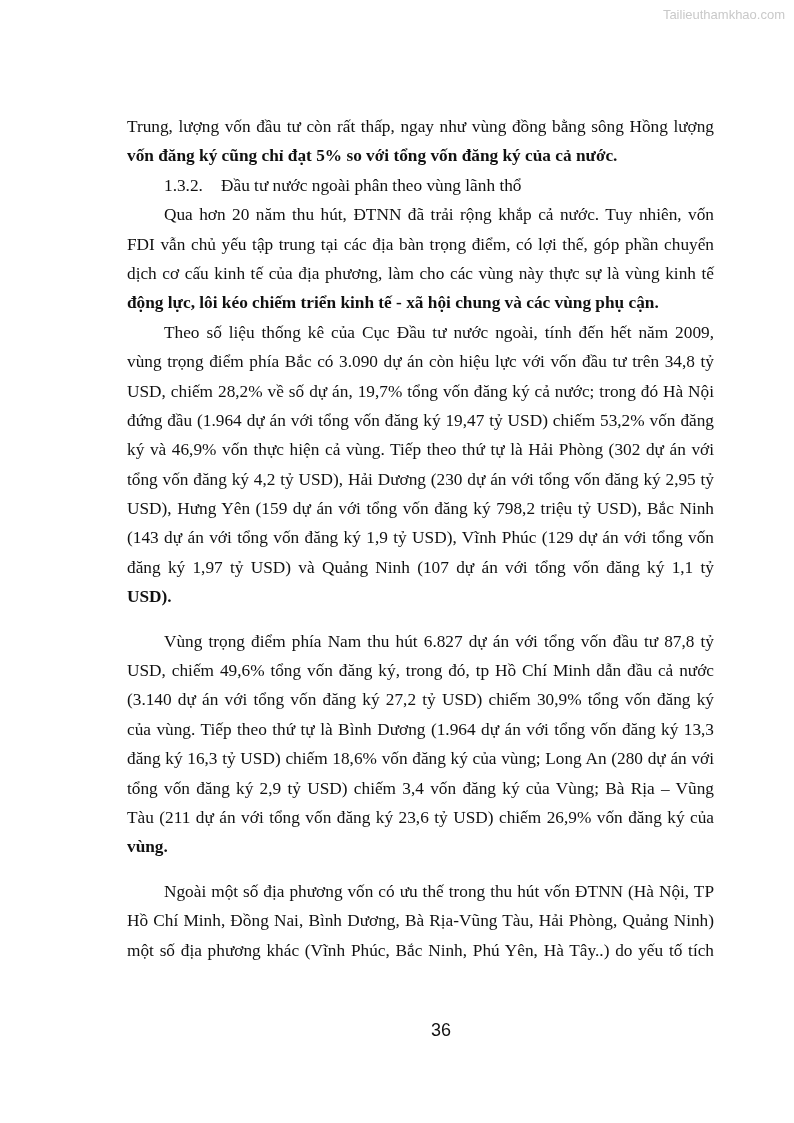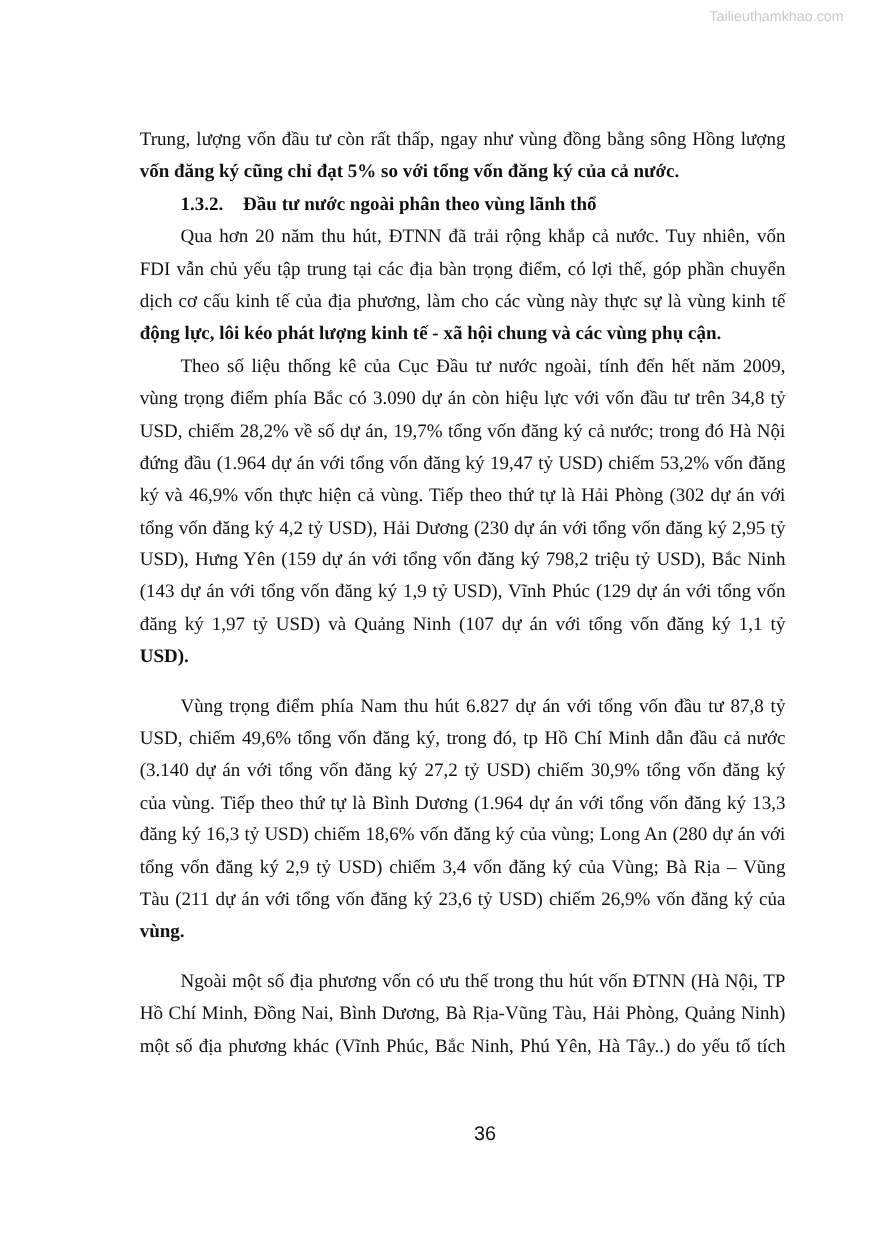"Tailieuthamkhao.com" .watermark { right: 27px -> 9px }
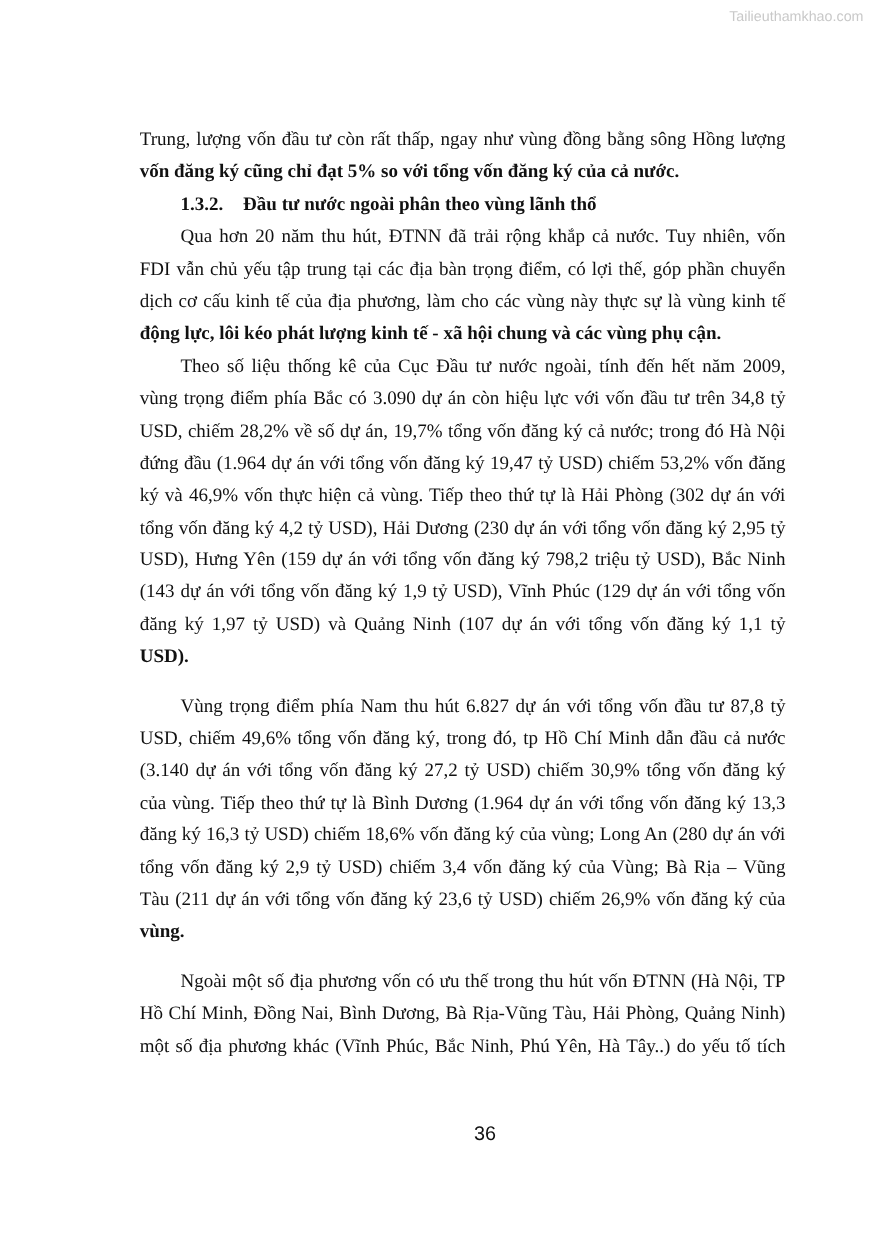"1.3.2. Đầu tư nước ngoài" .heading { font-weight: bold -> normal }
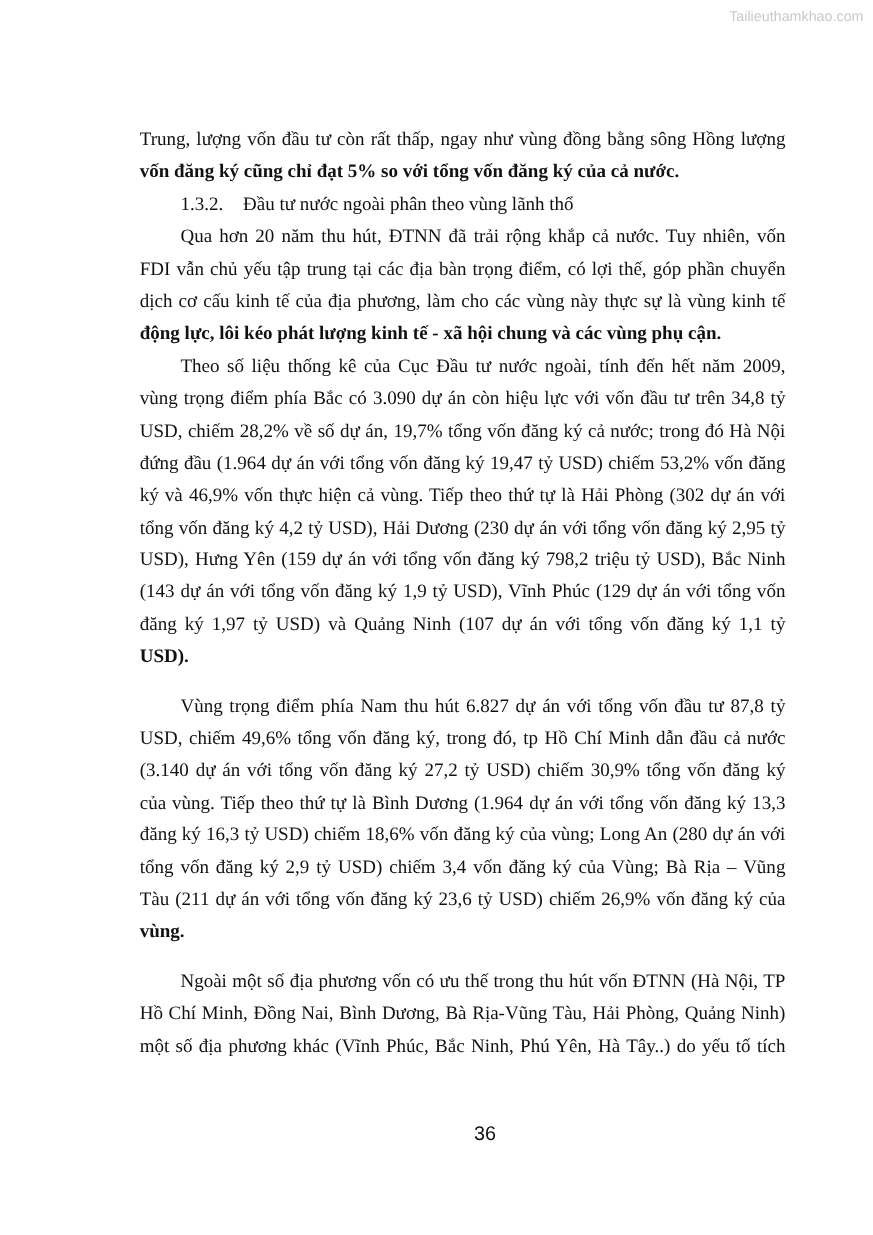"động lực, lôi kéo phát" span.line { text: phát lượng -> chiếm triển }
